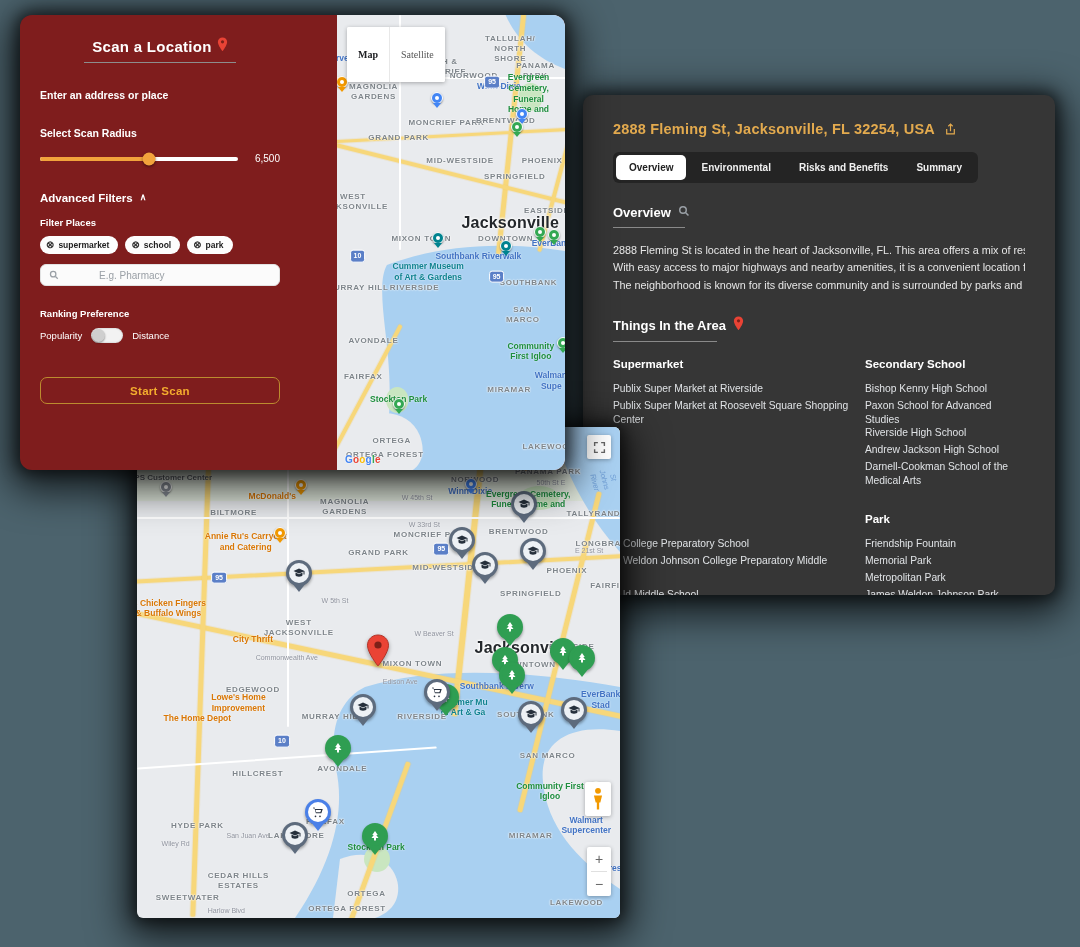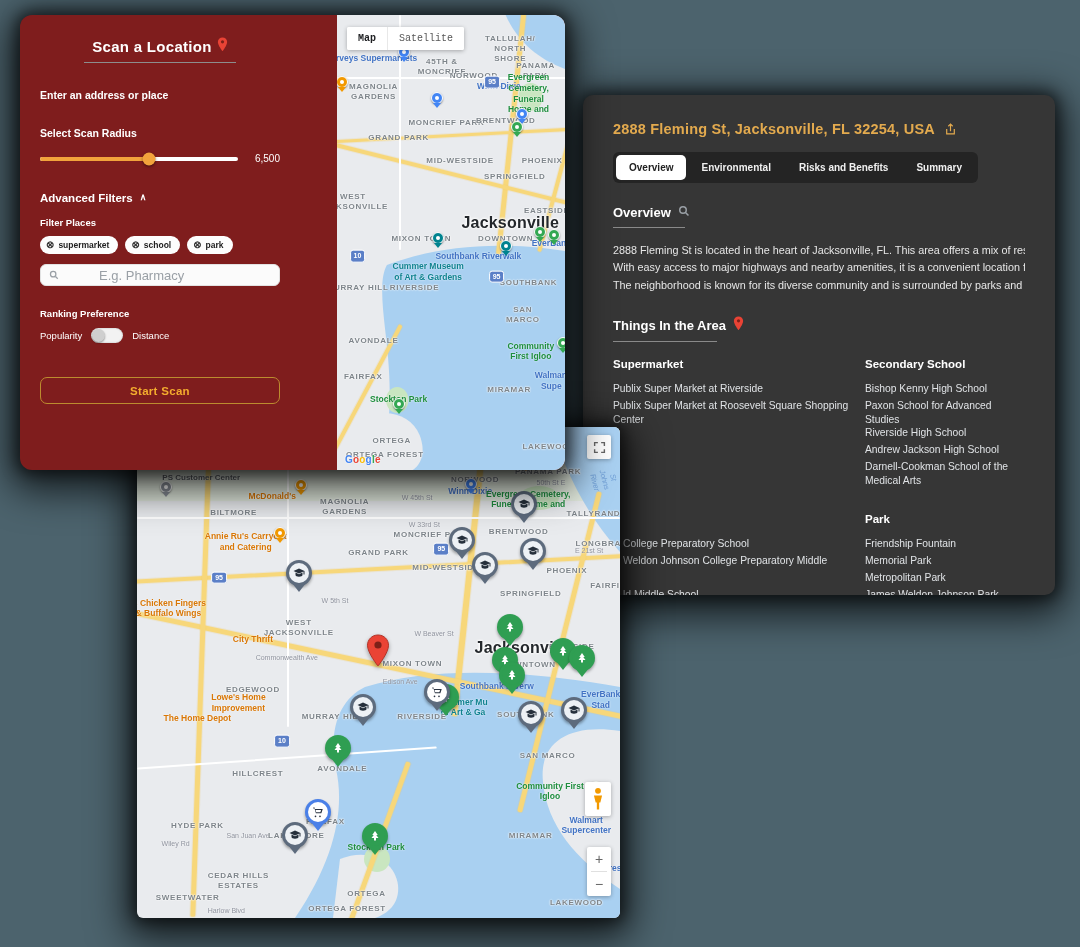"Map" .mapsat button { font-family: Liberation Mono, monospace -> Liberation Serif, serif; padding: 6px 11px -> 22px 11px }
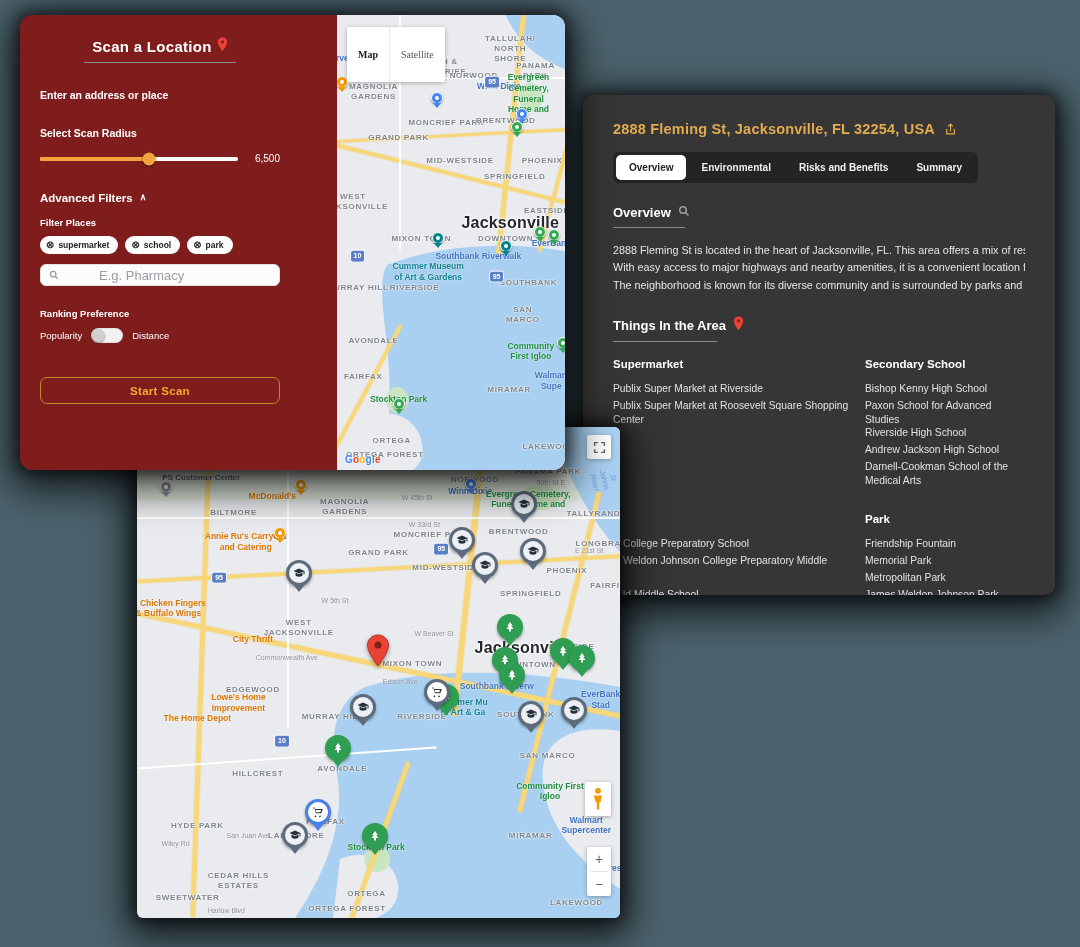"E.g. Pharmacy" .chip-input .ph { font-size: 13px -> 10px }
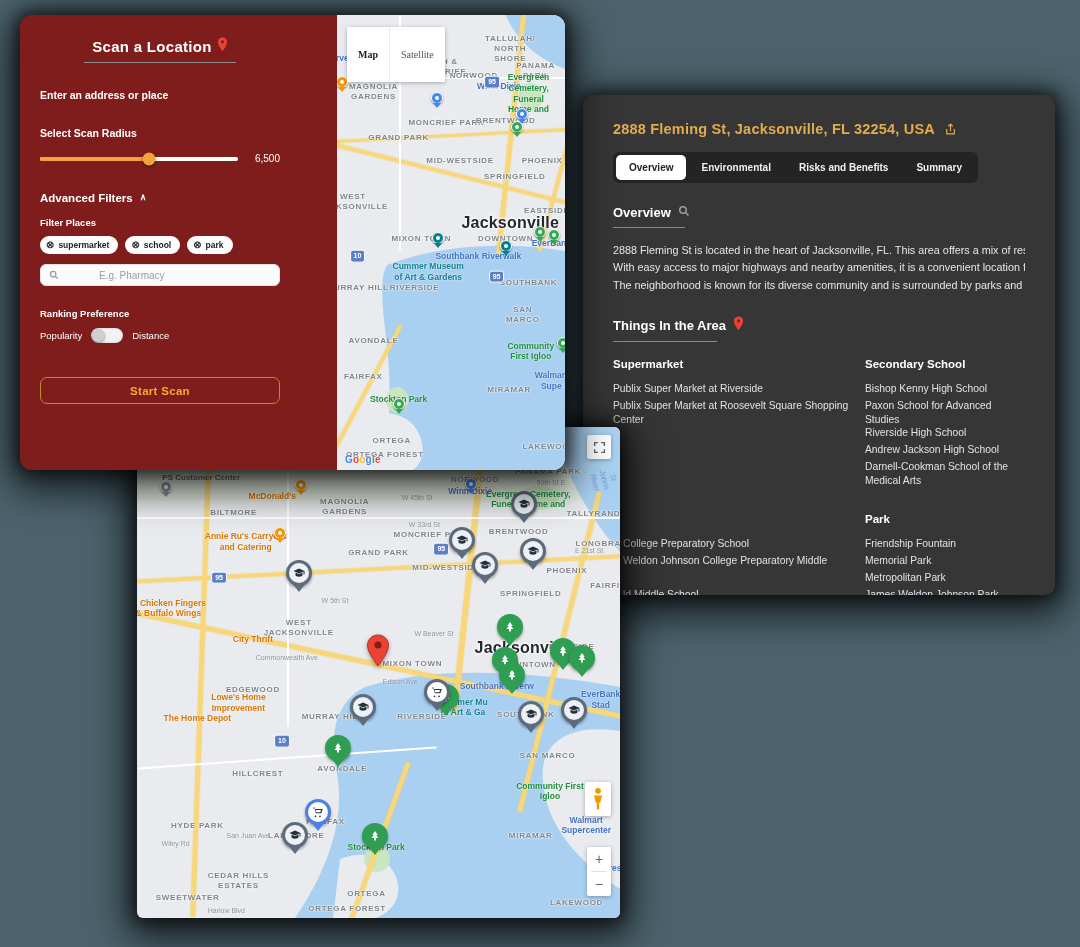"PS Customer Center" div.map-label { margin-left: 28px -> none }
